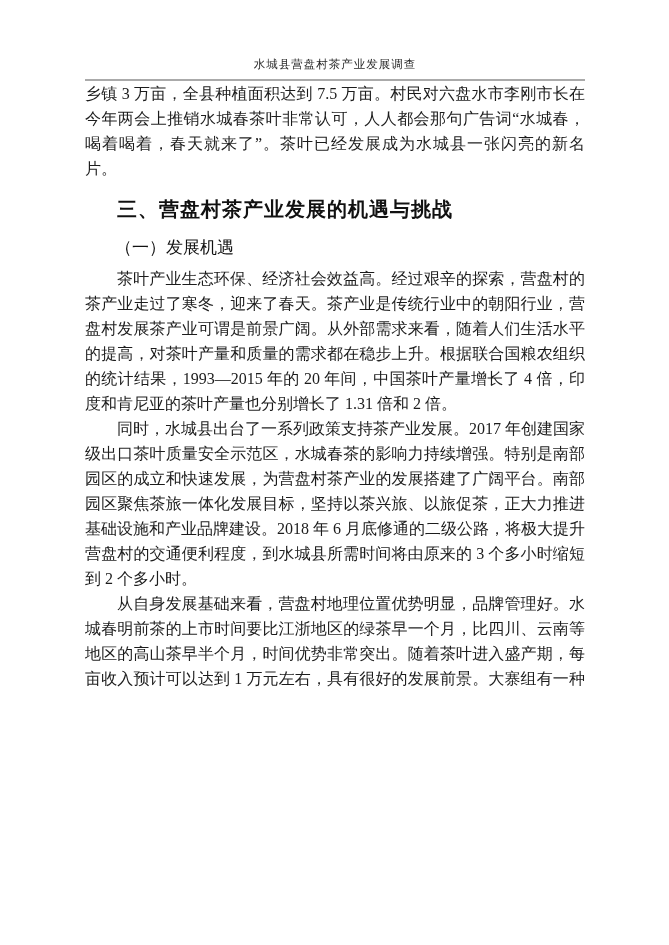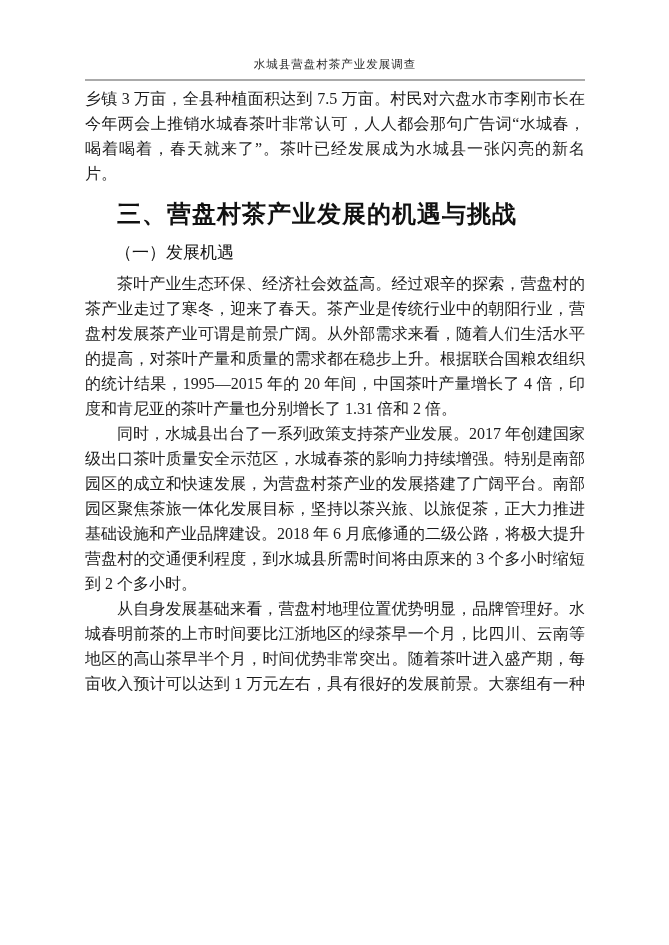"乡镇 3 万亩，全县种植面积达到 7.5" main { margin-top: 5px -> none }
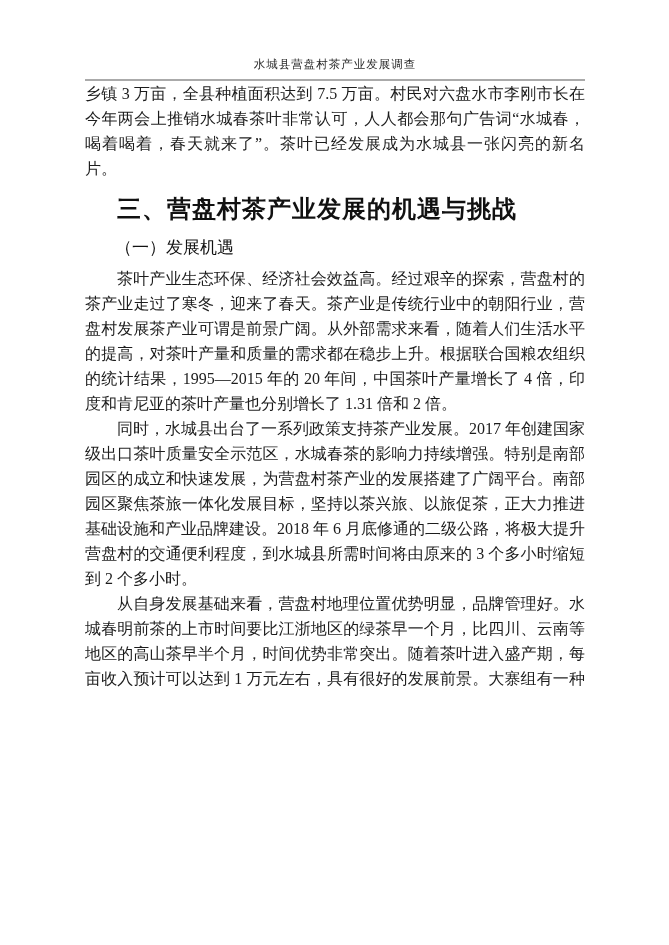"三、营盘村茶产业发展的机遇与挑战" h2.section-heading { font-size: 24px -> 20px }
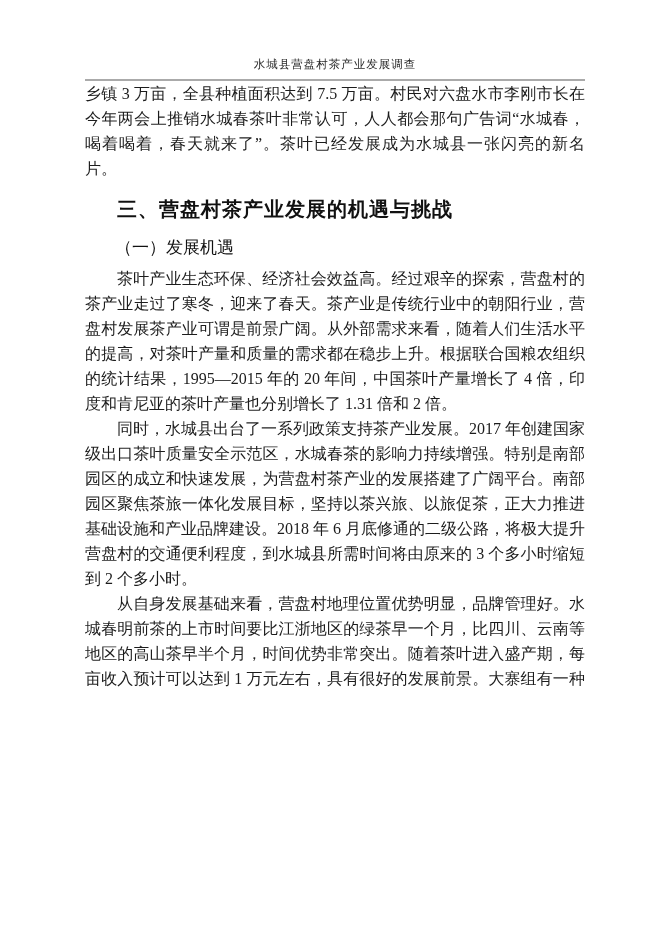"茶叶产业生态环保、经济社会效益高。经过艰辛的探索，营盘村的茶产业走过了寒冬，迎来" p.body-text { text: 1995 -> 1993 }
